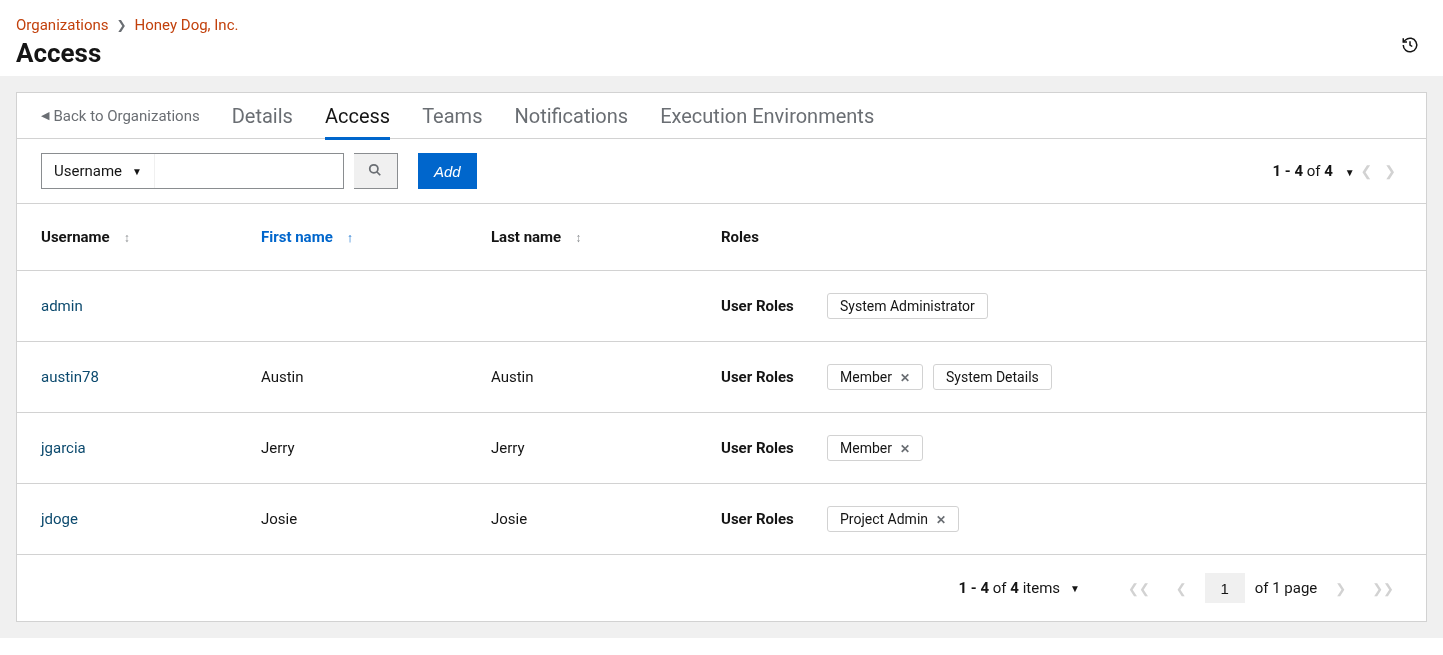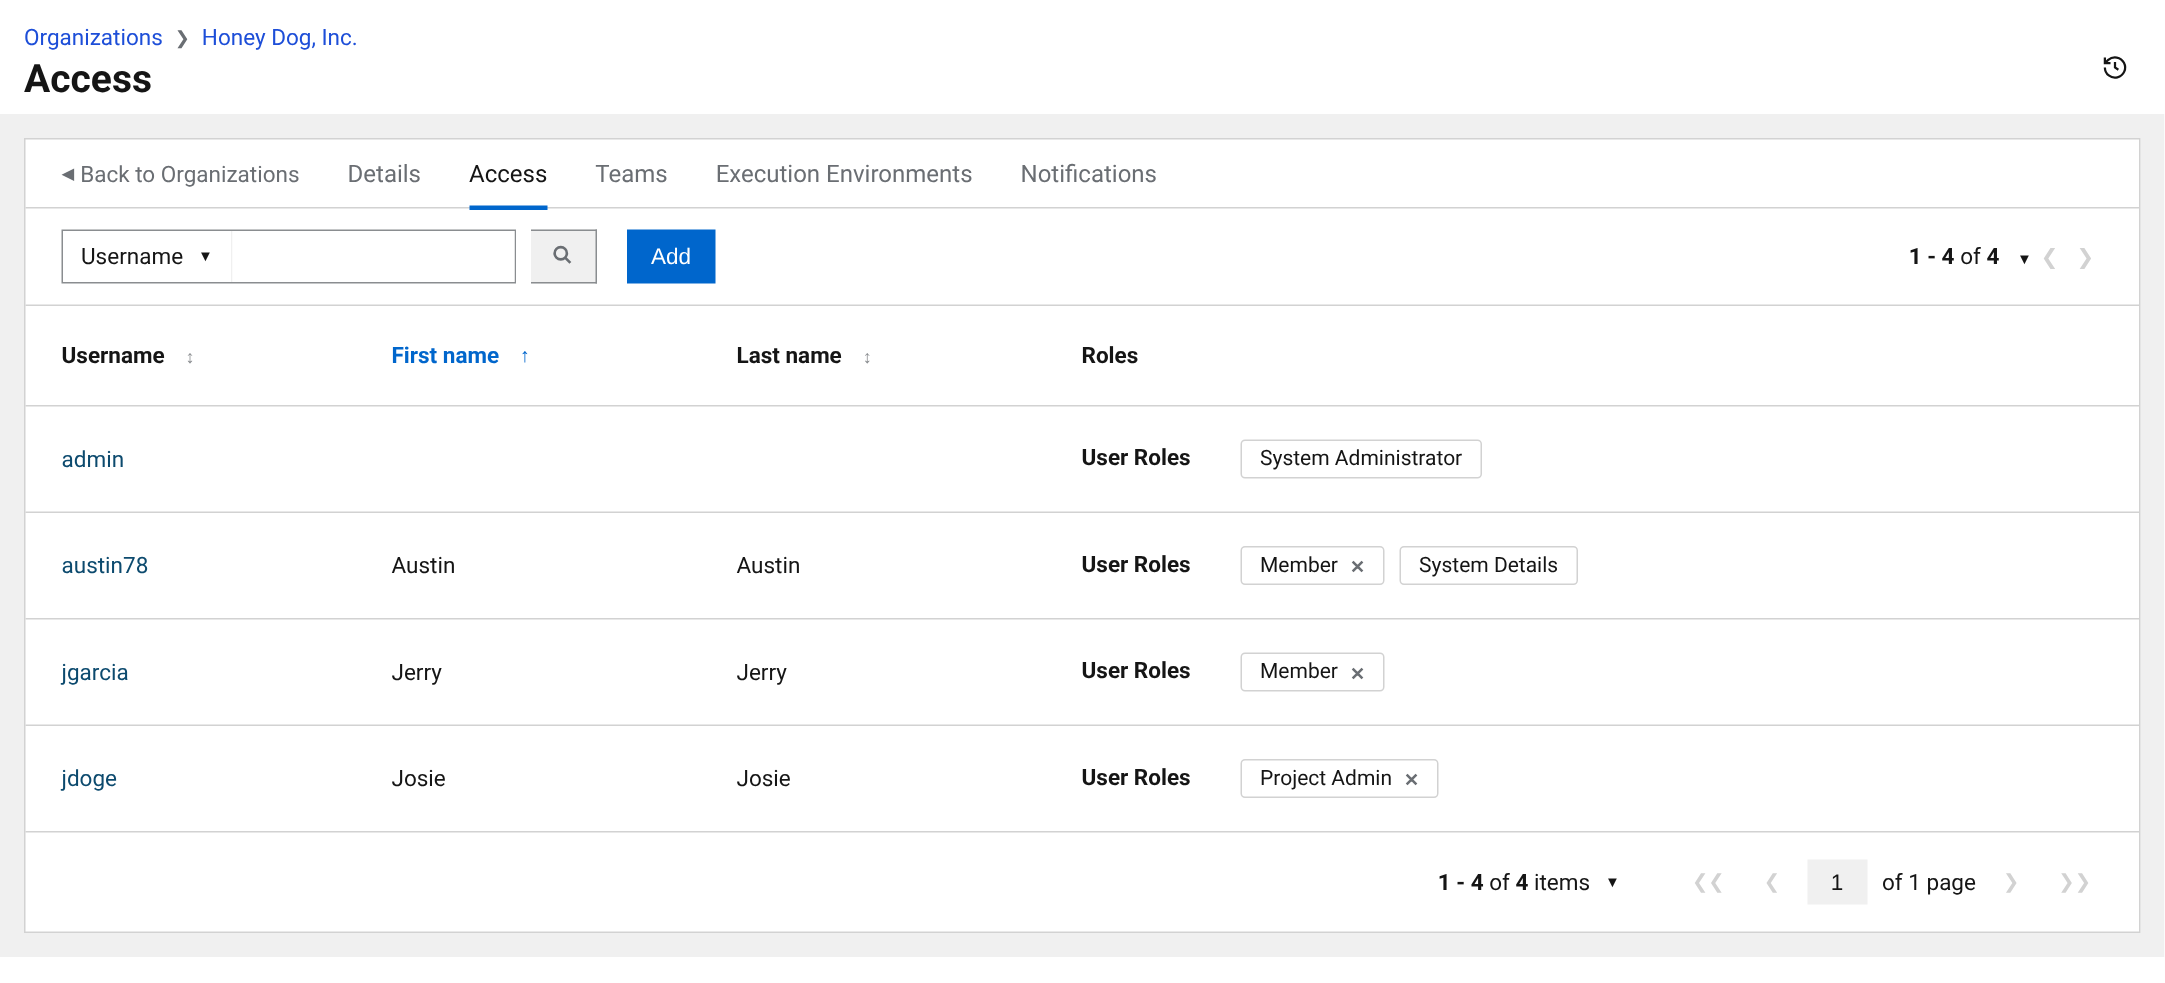"Organizations" .breadcrumb a { color: #1d4ed8 -> #c2410c }
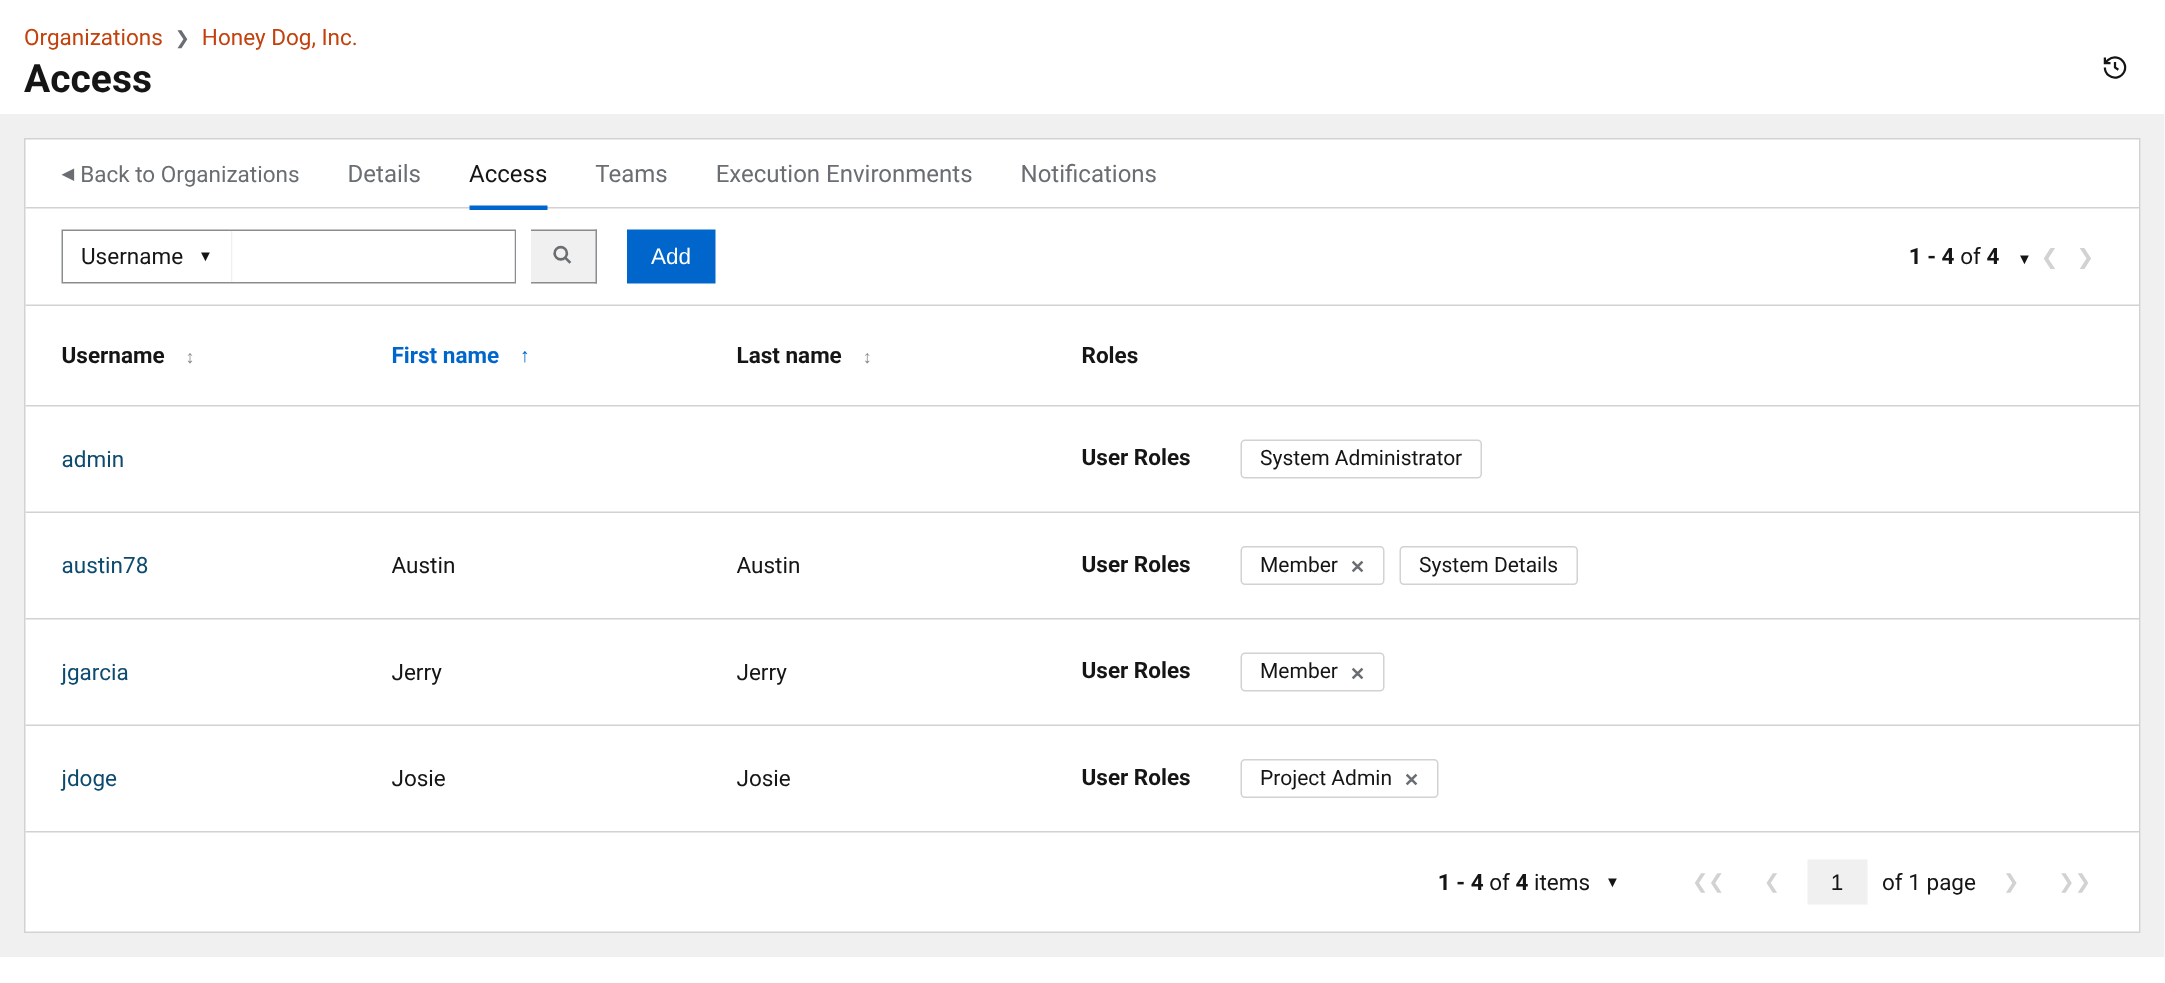"Details" .tab { font-size: 16px -> 20px }
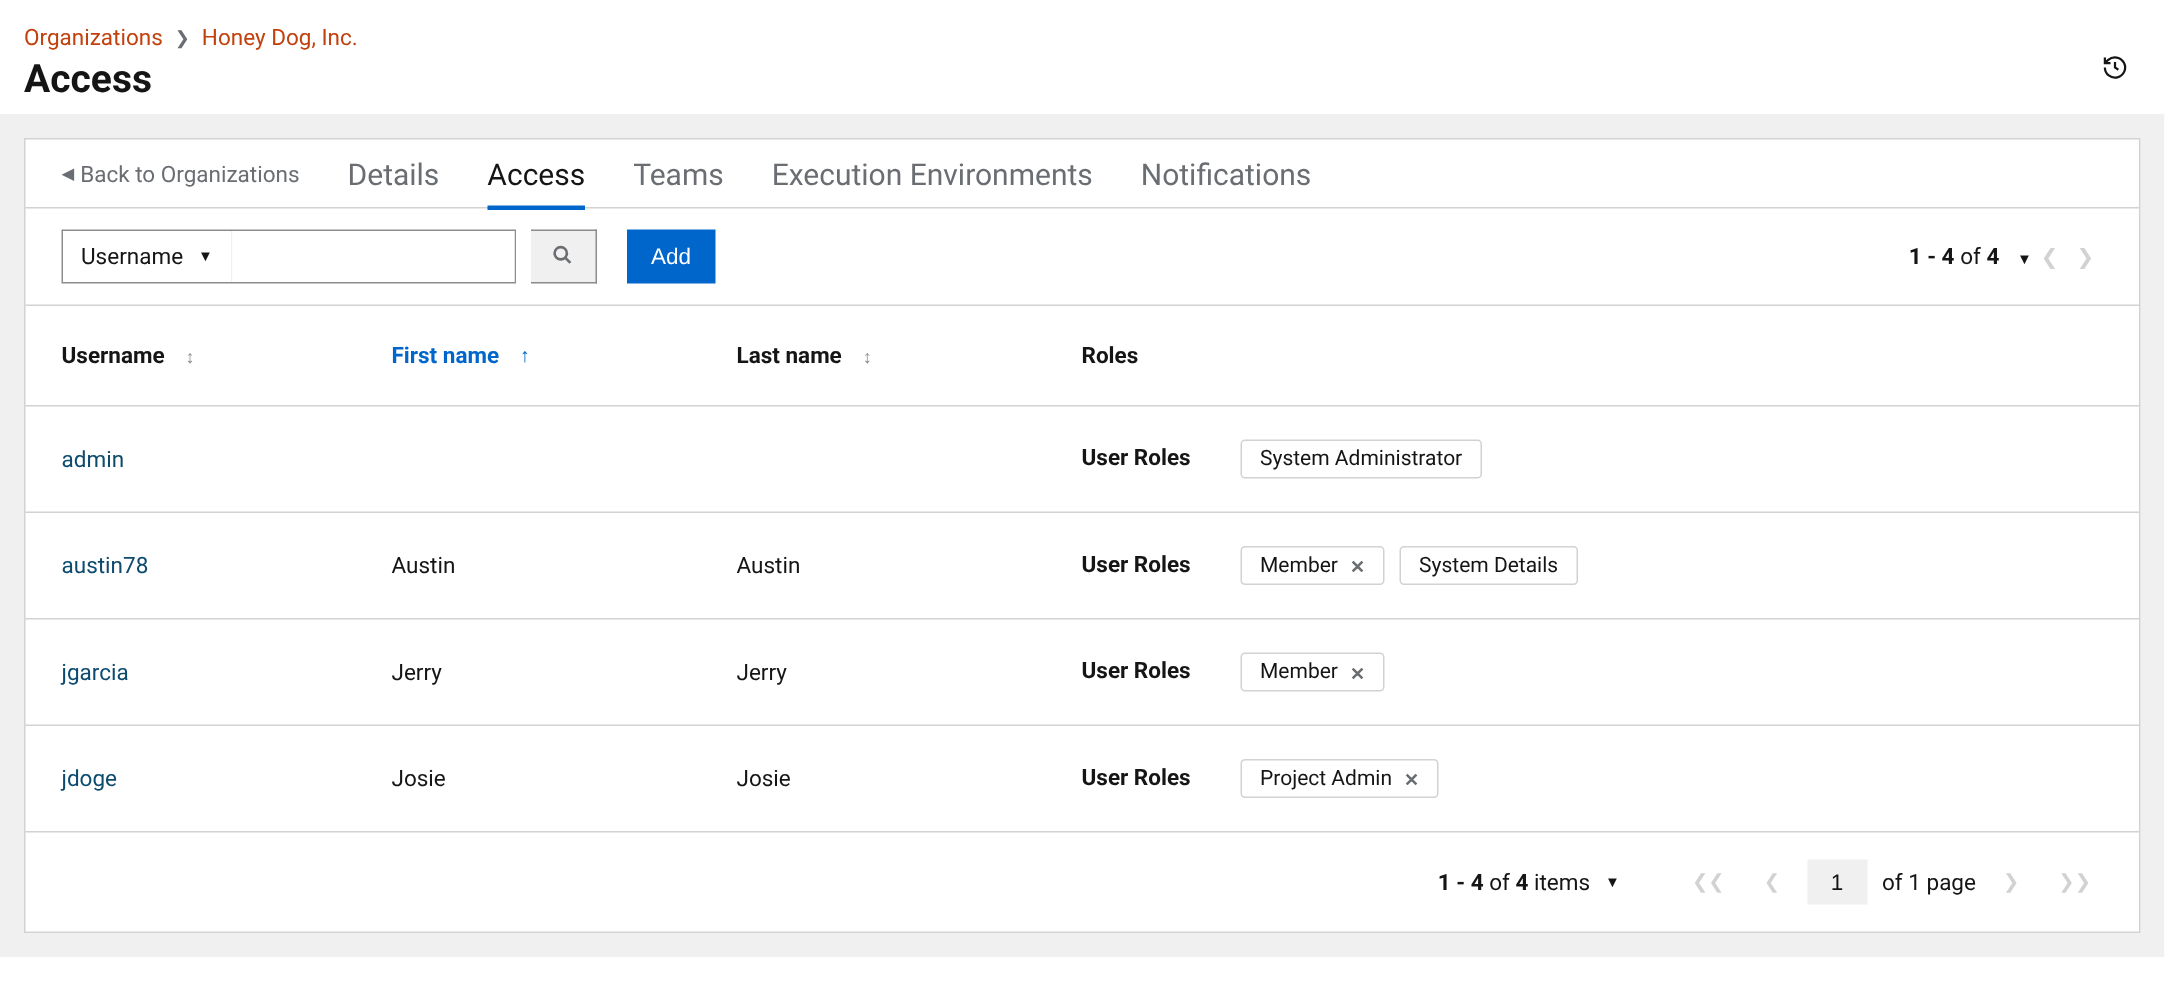"Execution Environments" span.tab { order: before "Notifications" -> after "Notifications" }
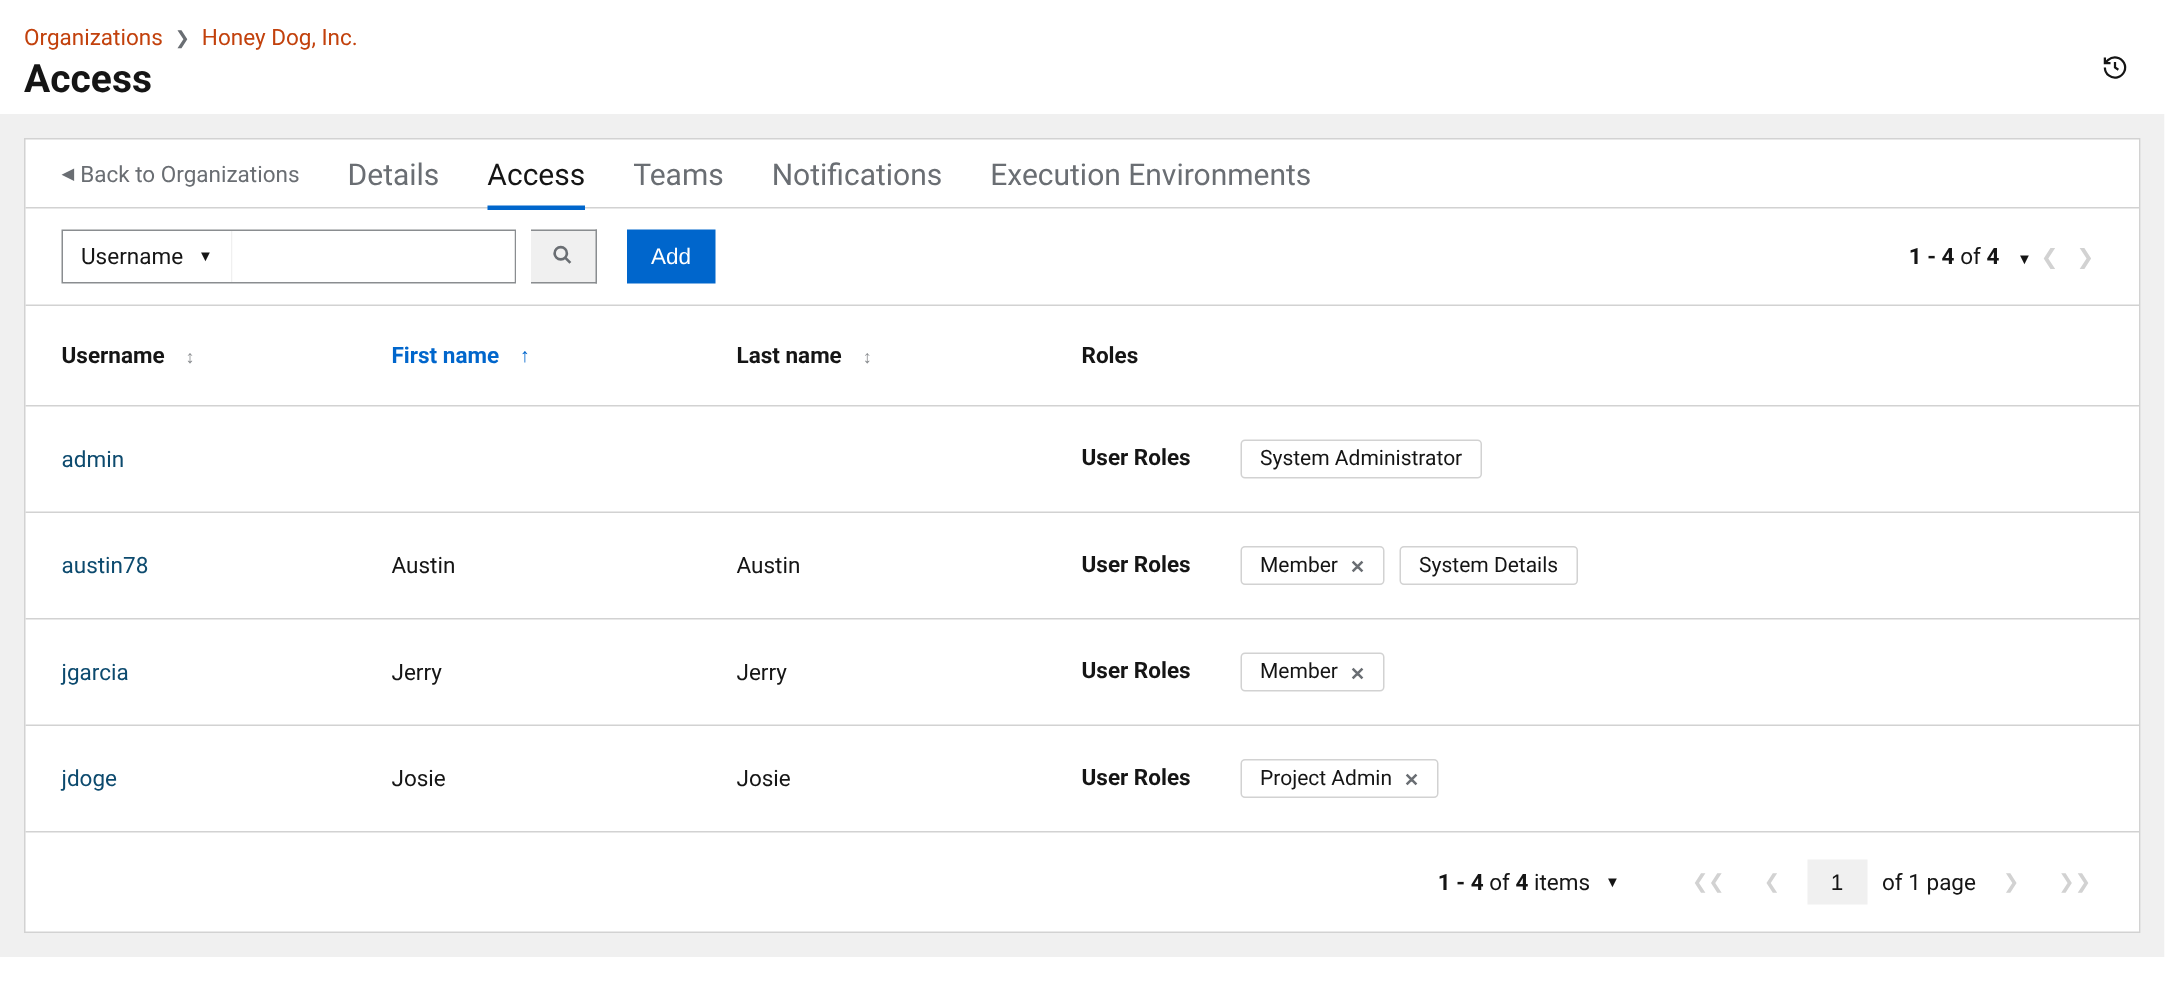"Add" .add-btn { font-style: none -> italic }
